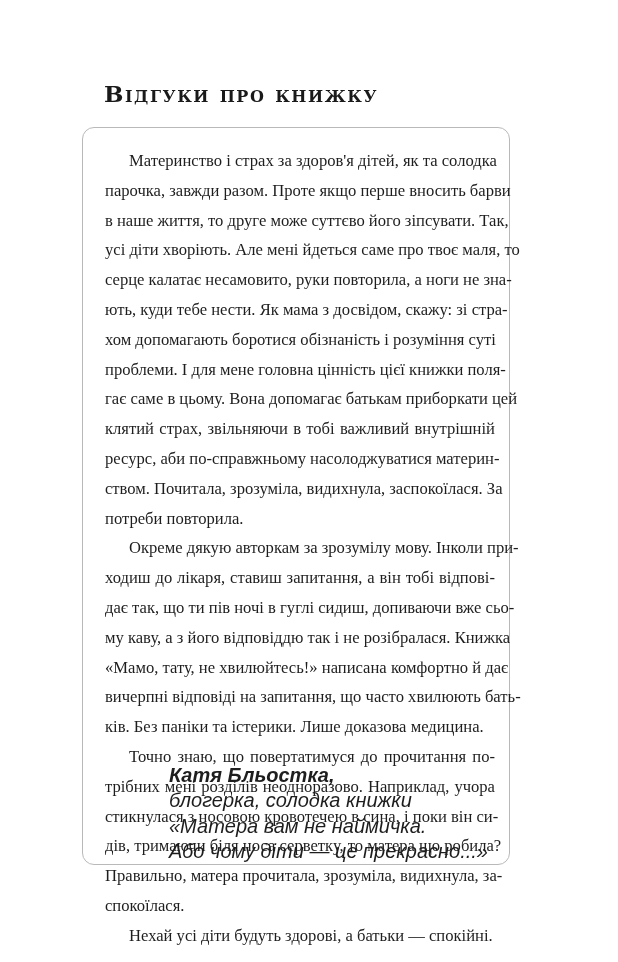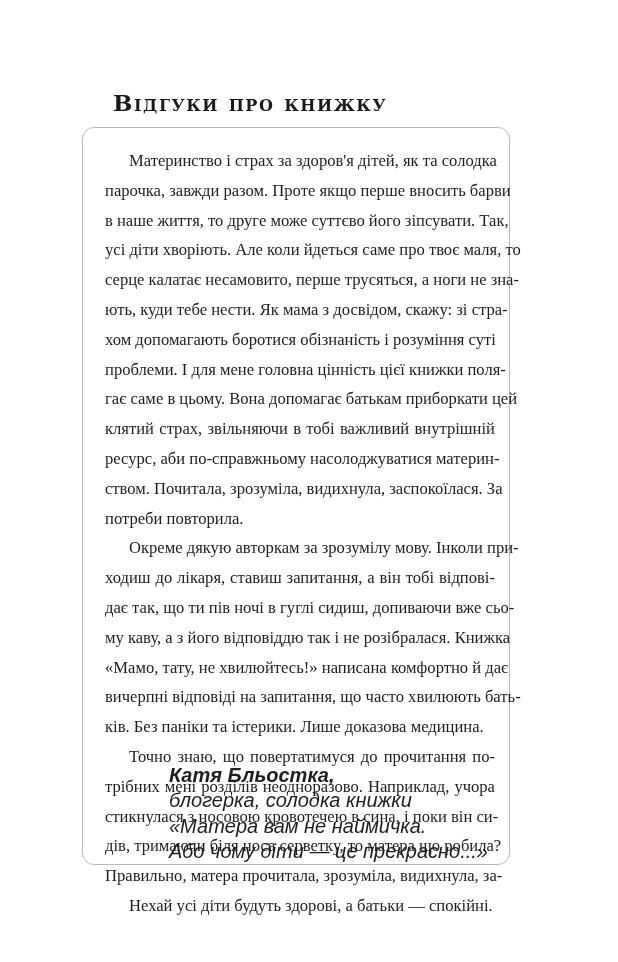"Відгуки про книжку" .page-title { margin: 9px -> 0 }
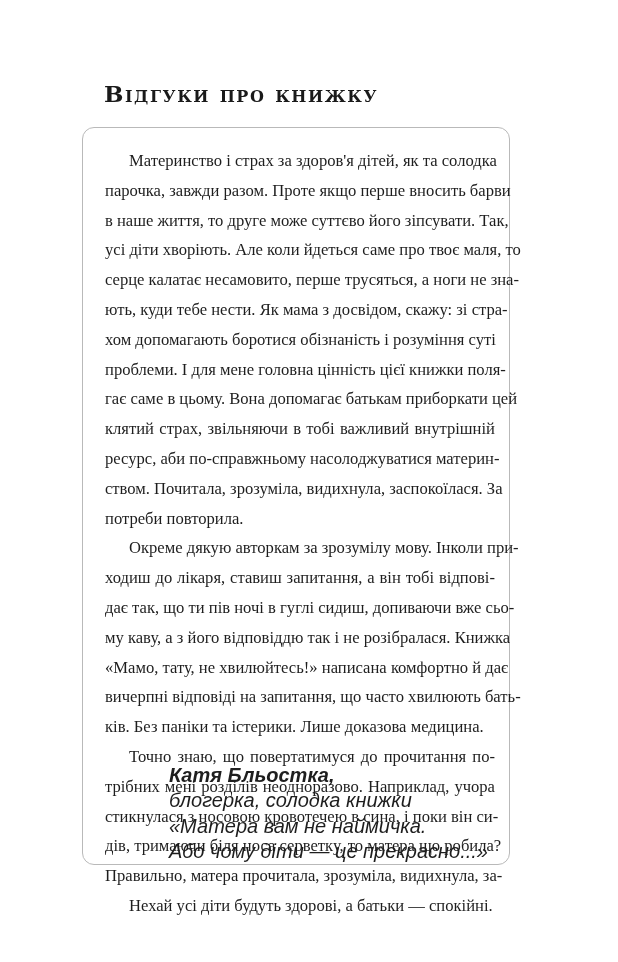"усі діти хворіють. Але коли" span.line { text: коли -> мені }
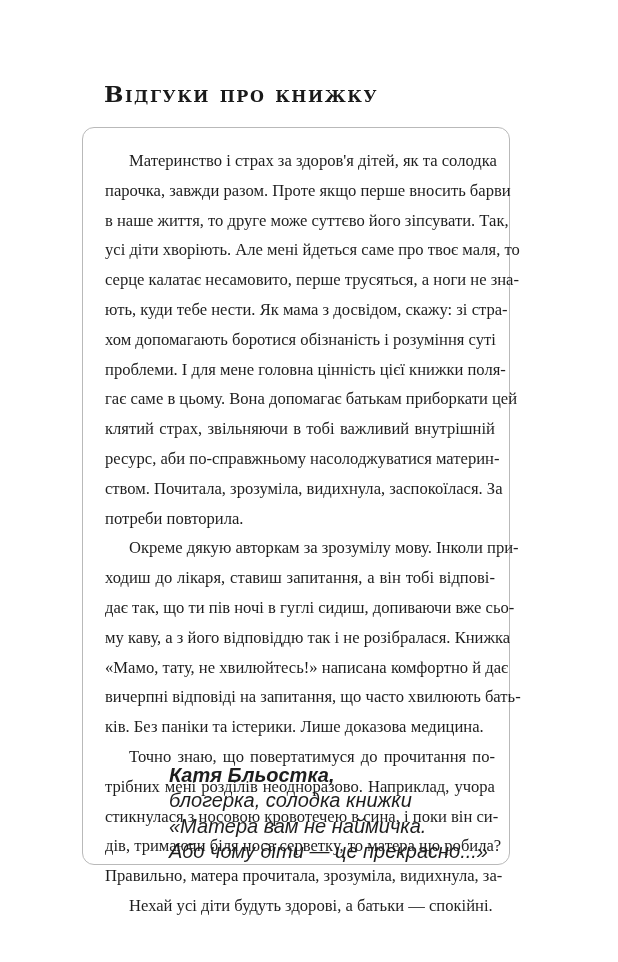"серце калатає несамовито, перше" span.line { text: перше трусяться -> руки повторила }
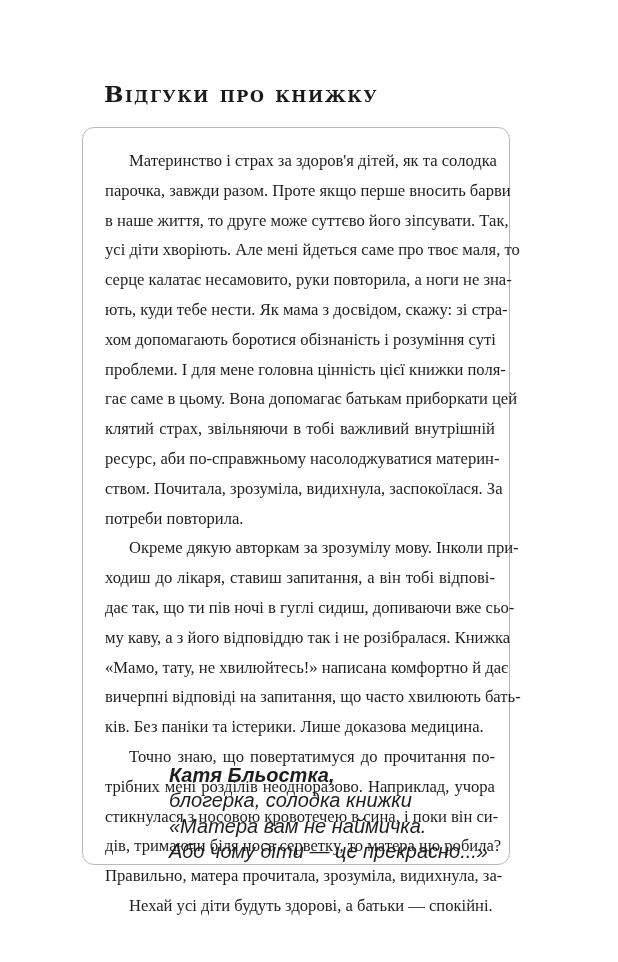"спокоїлася." span.line { html: none -> <span>спокоїлася.</span> }
